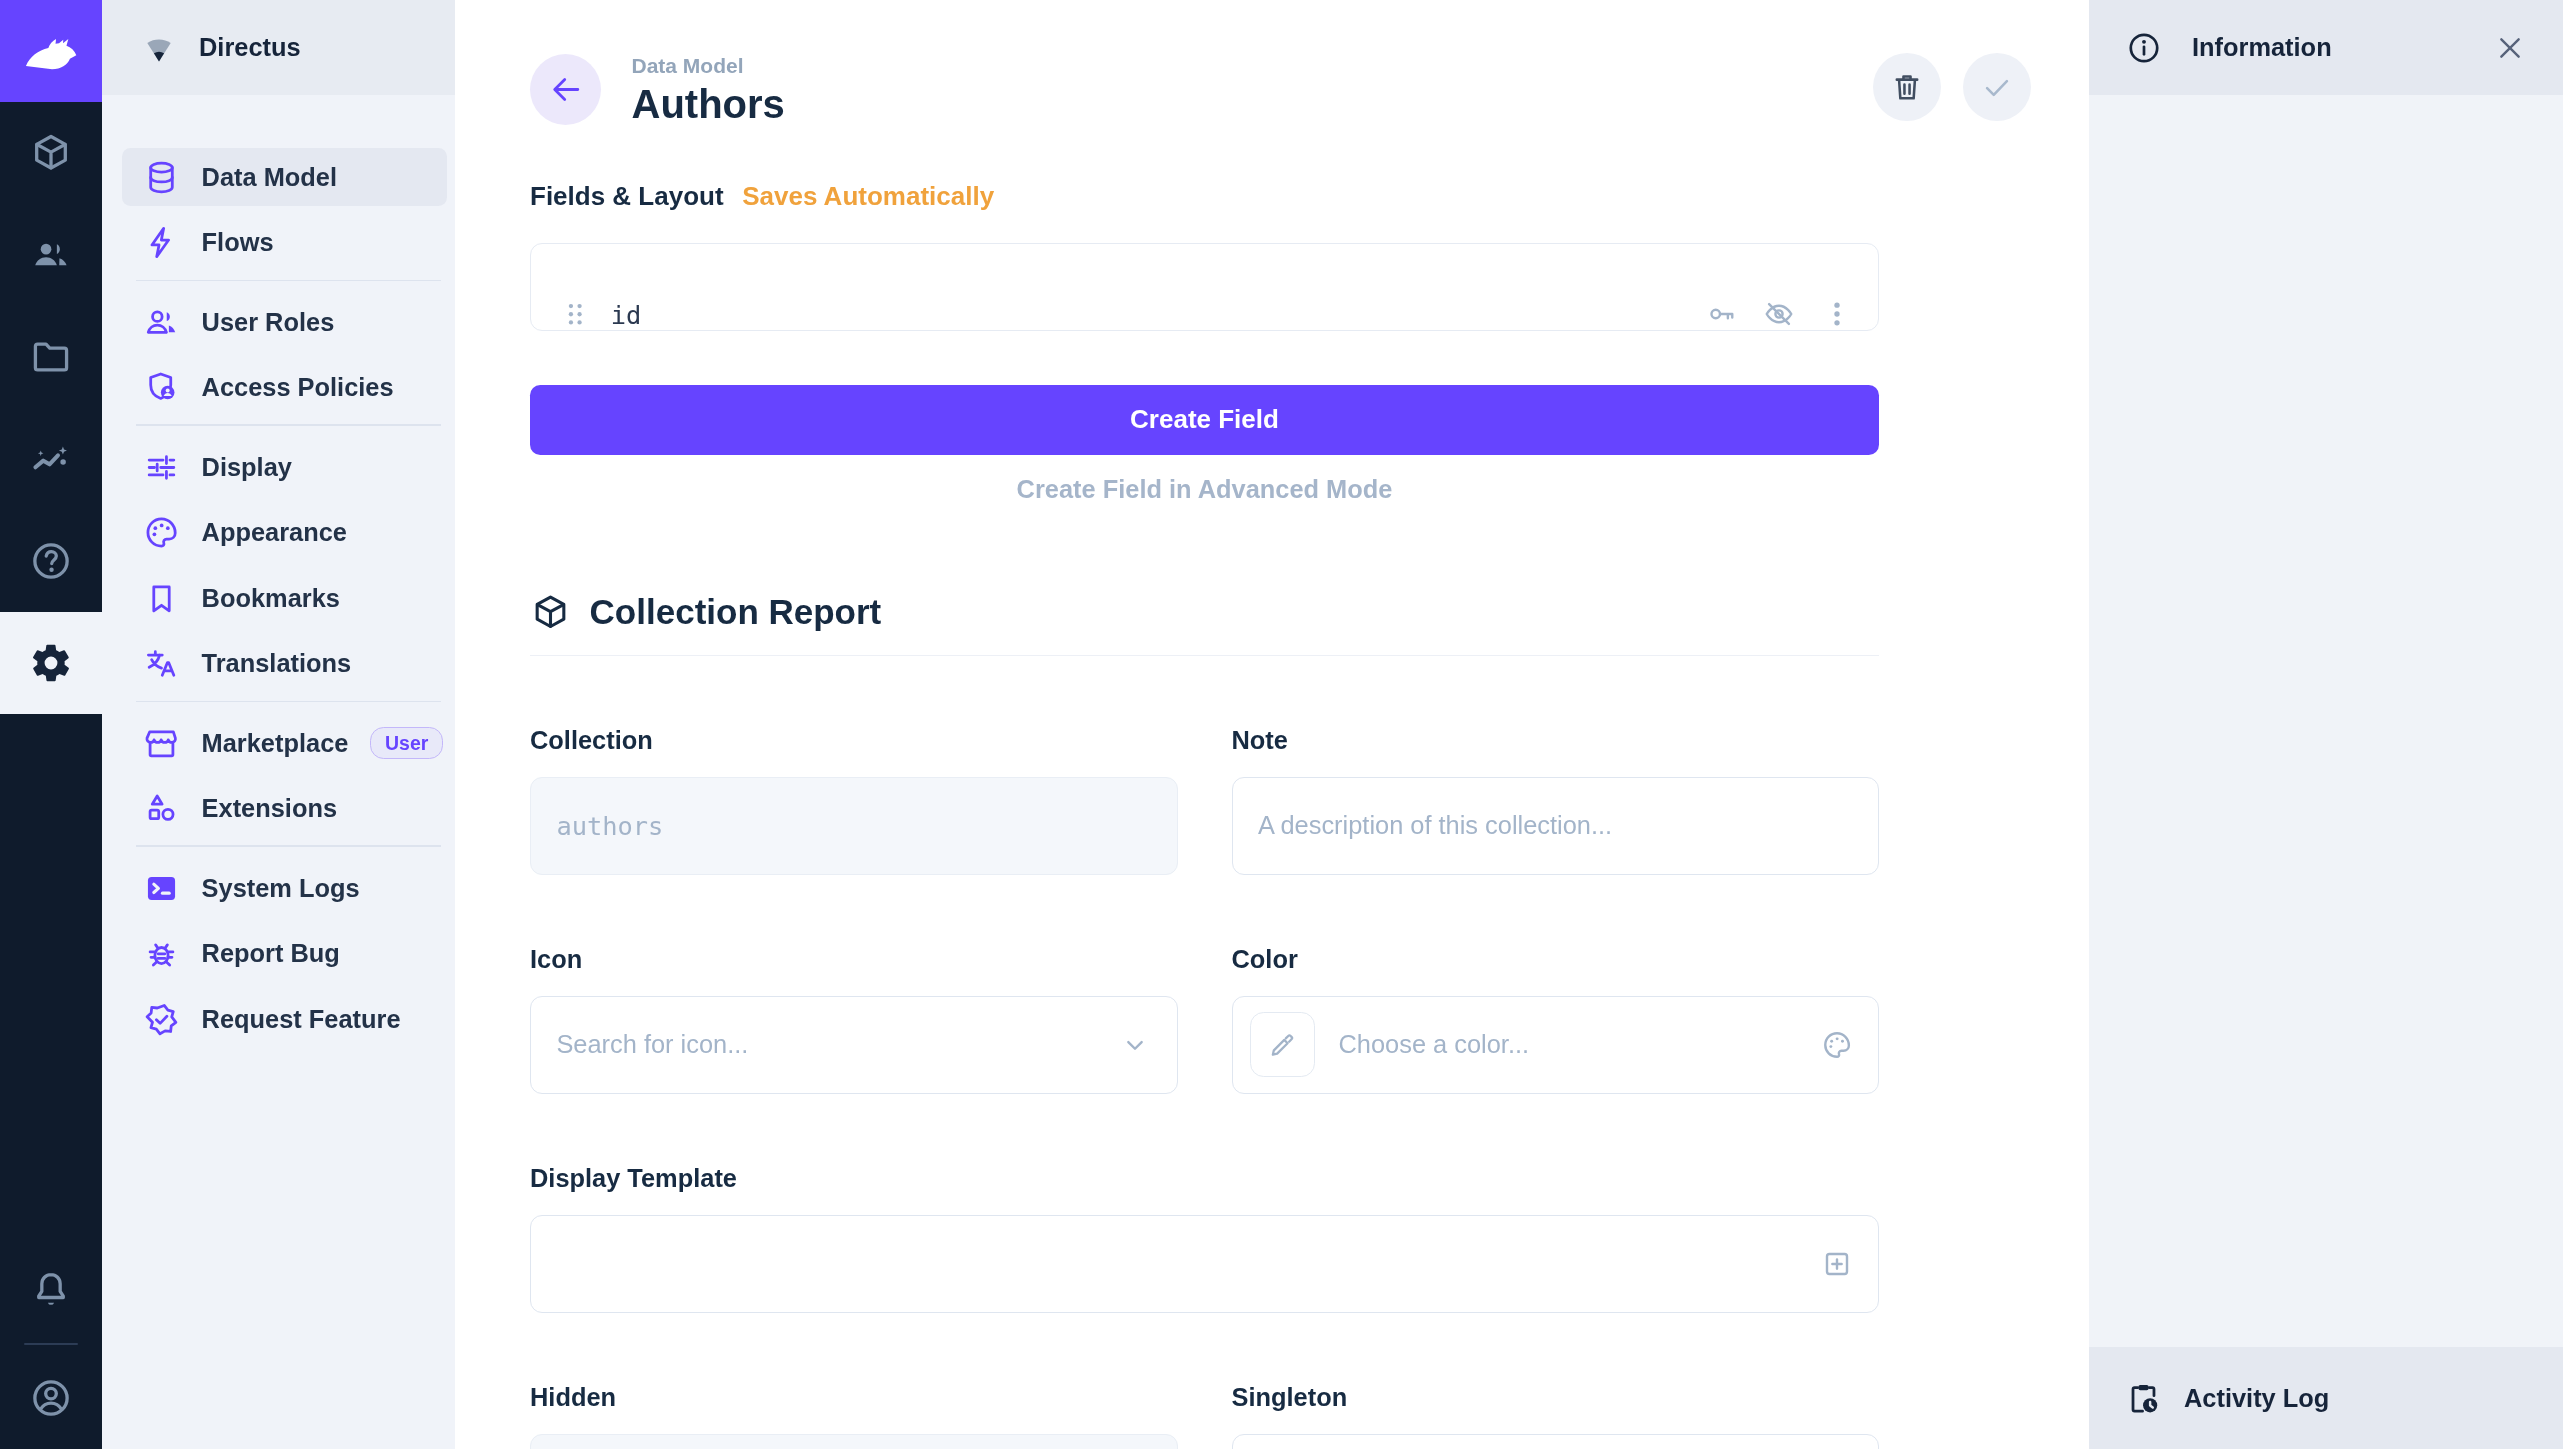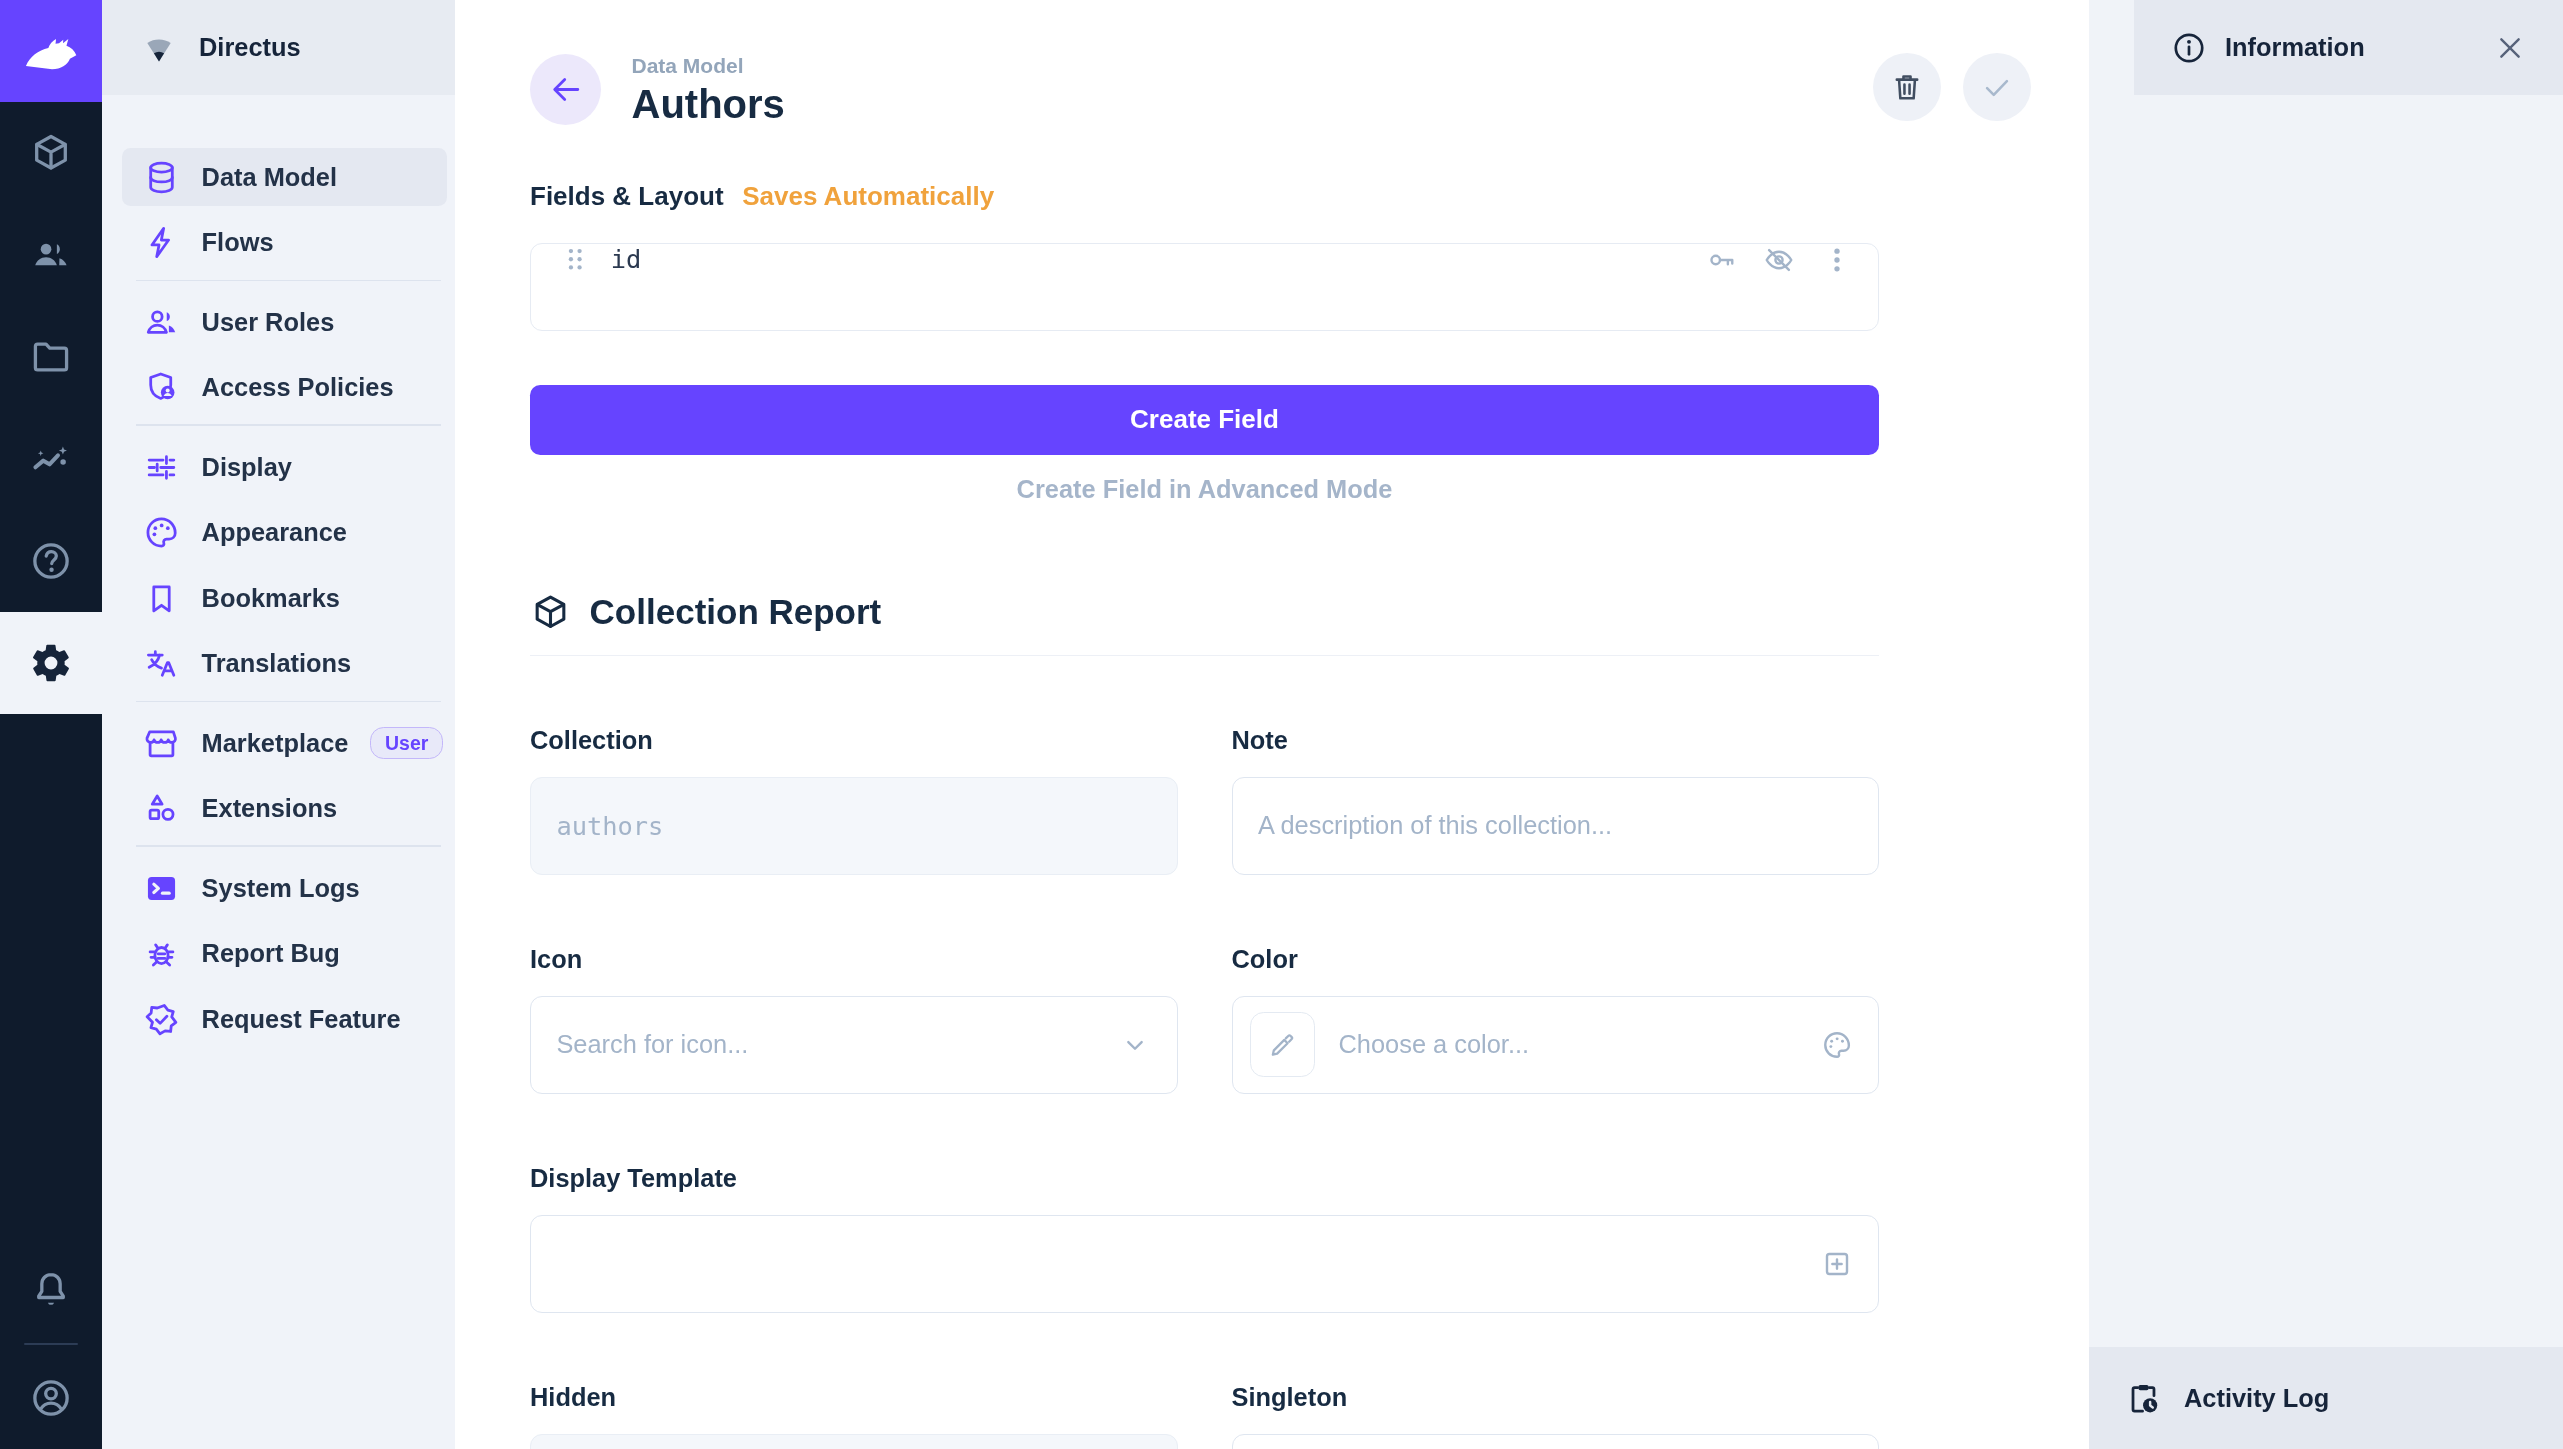"Information" .sidebar-header { gap: 18px -> 30px; margin-left: 45px -> none }
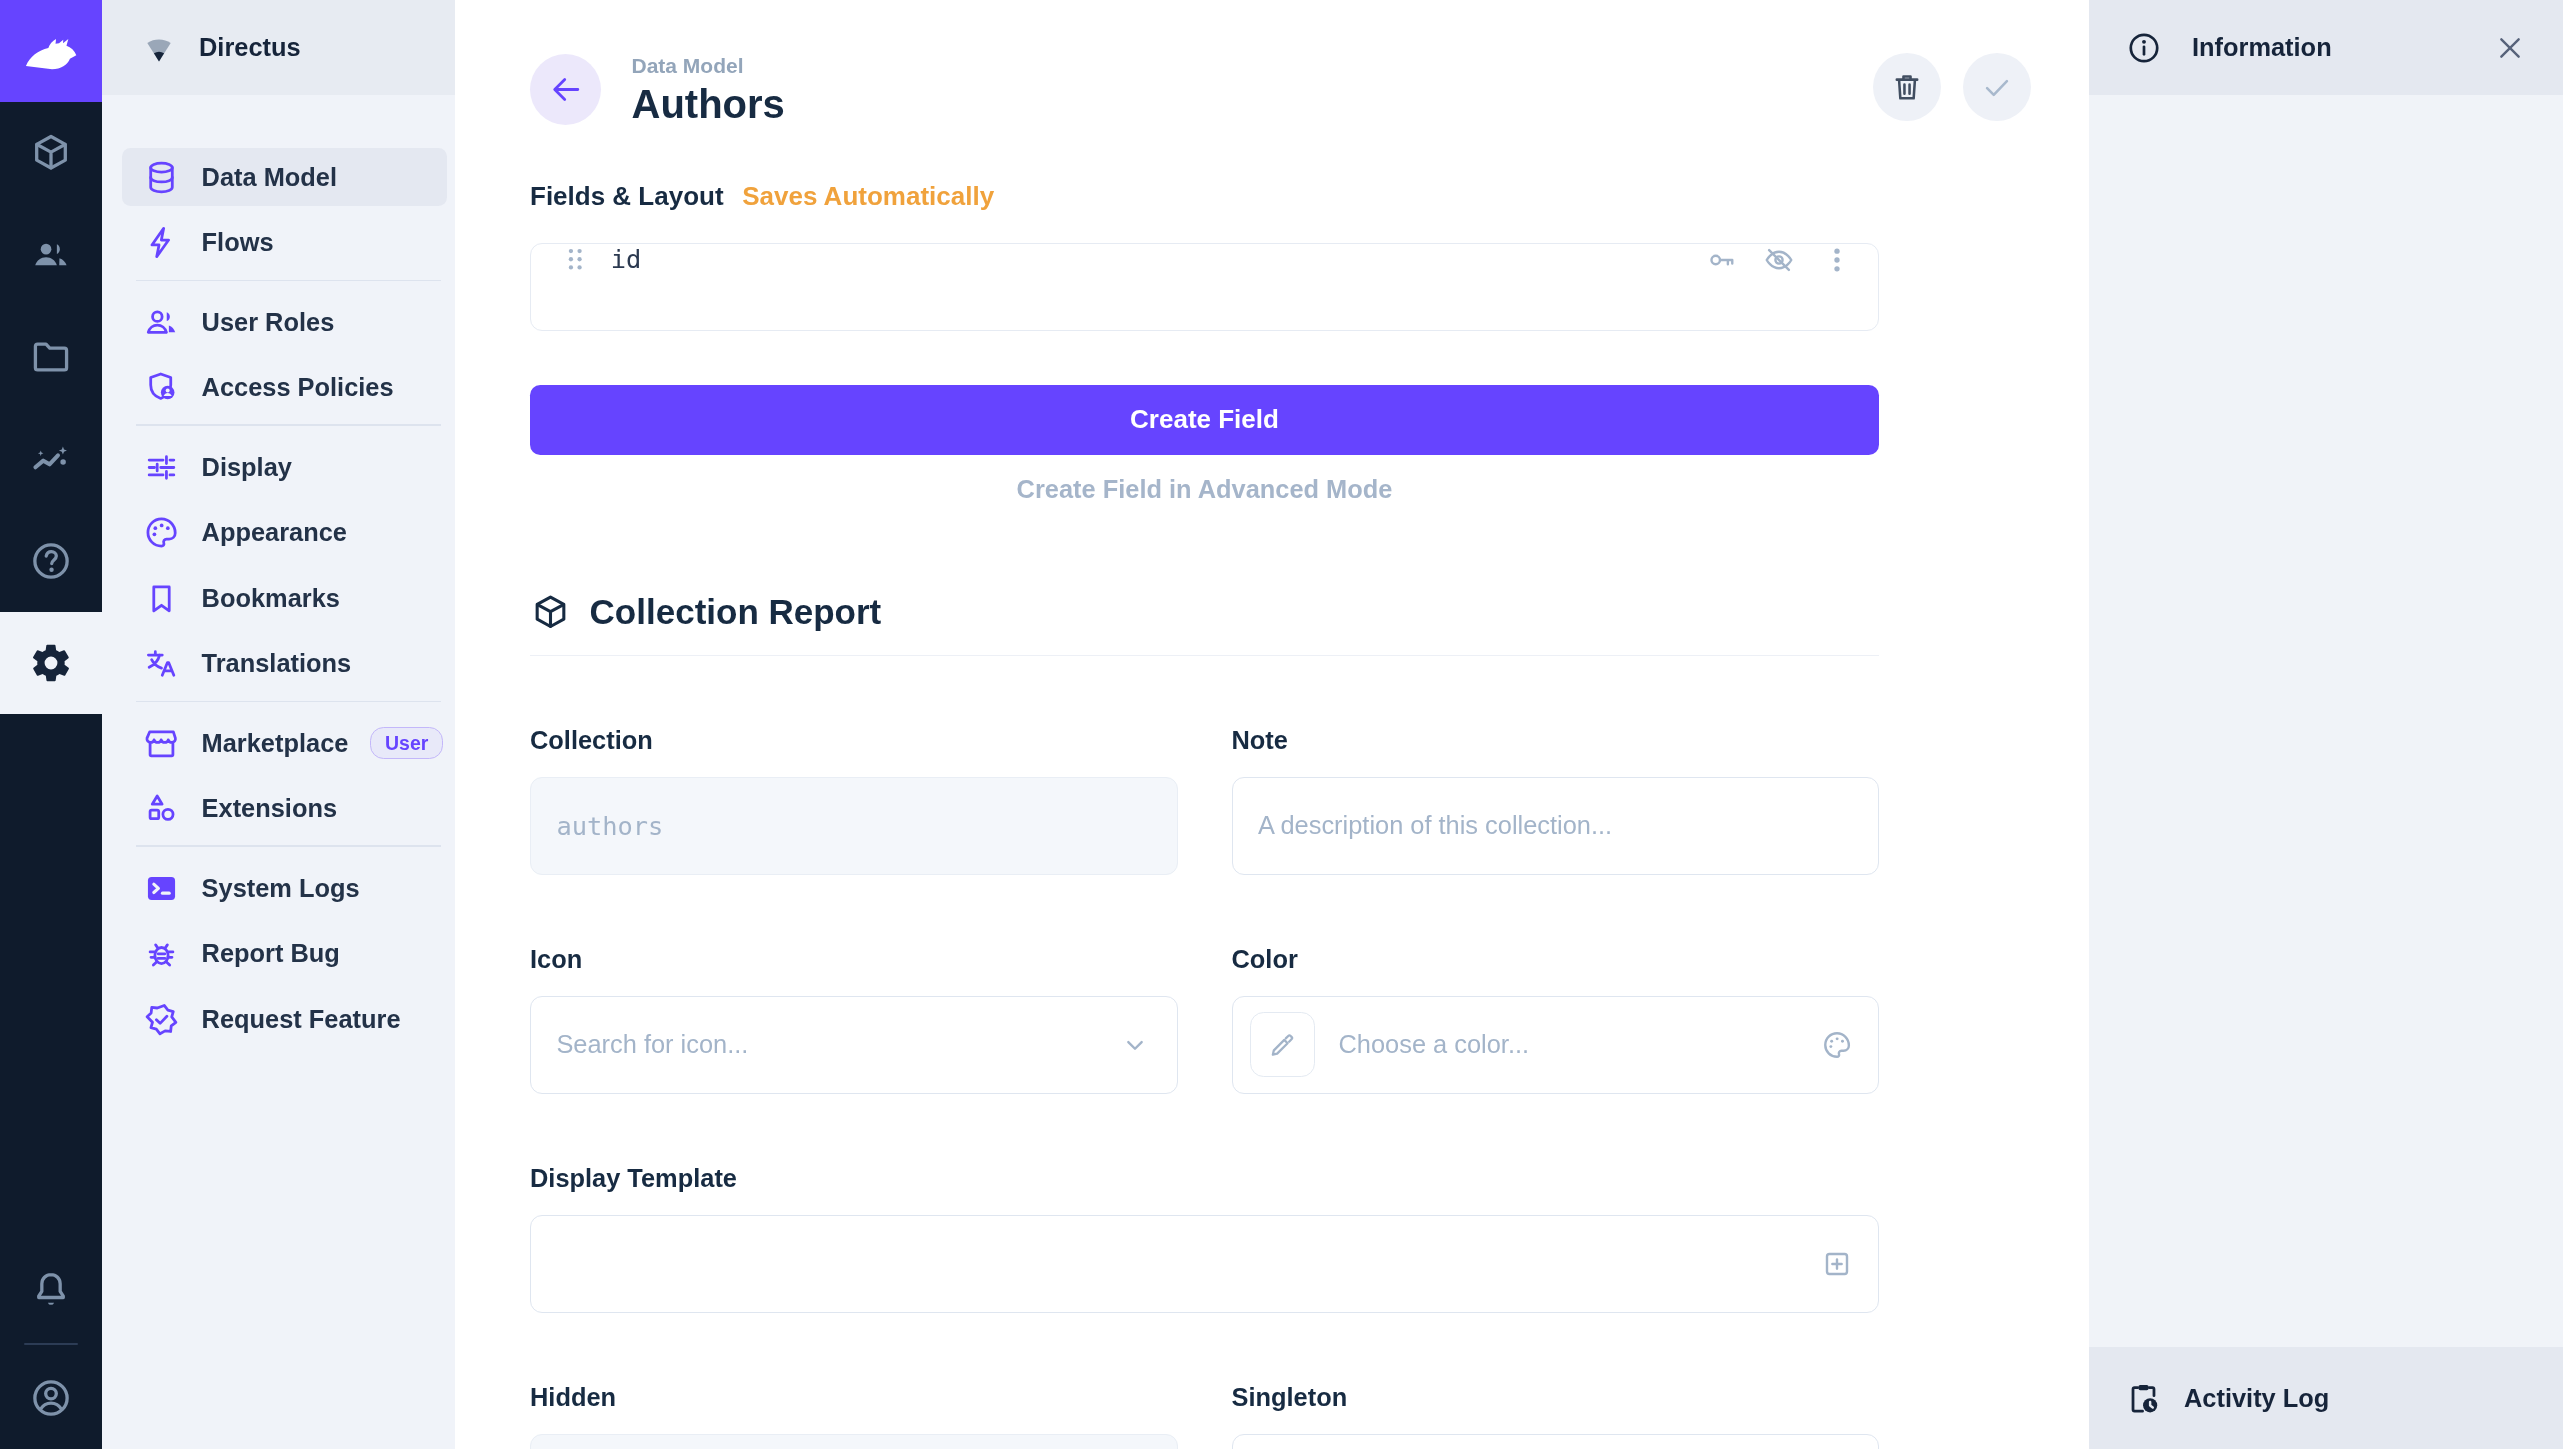"id" .field-row { align-items: flex-start -> flex-end }
